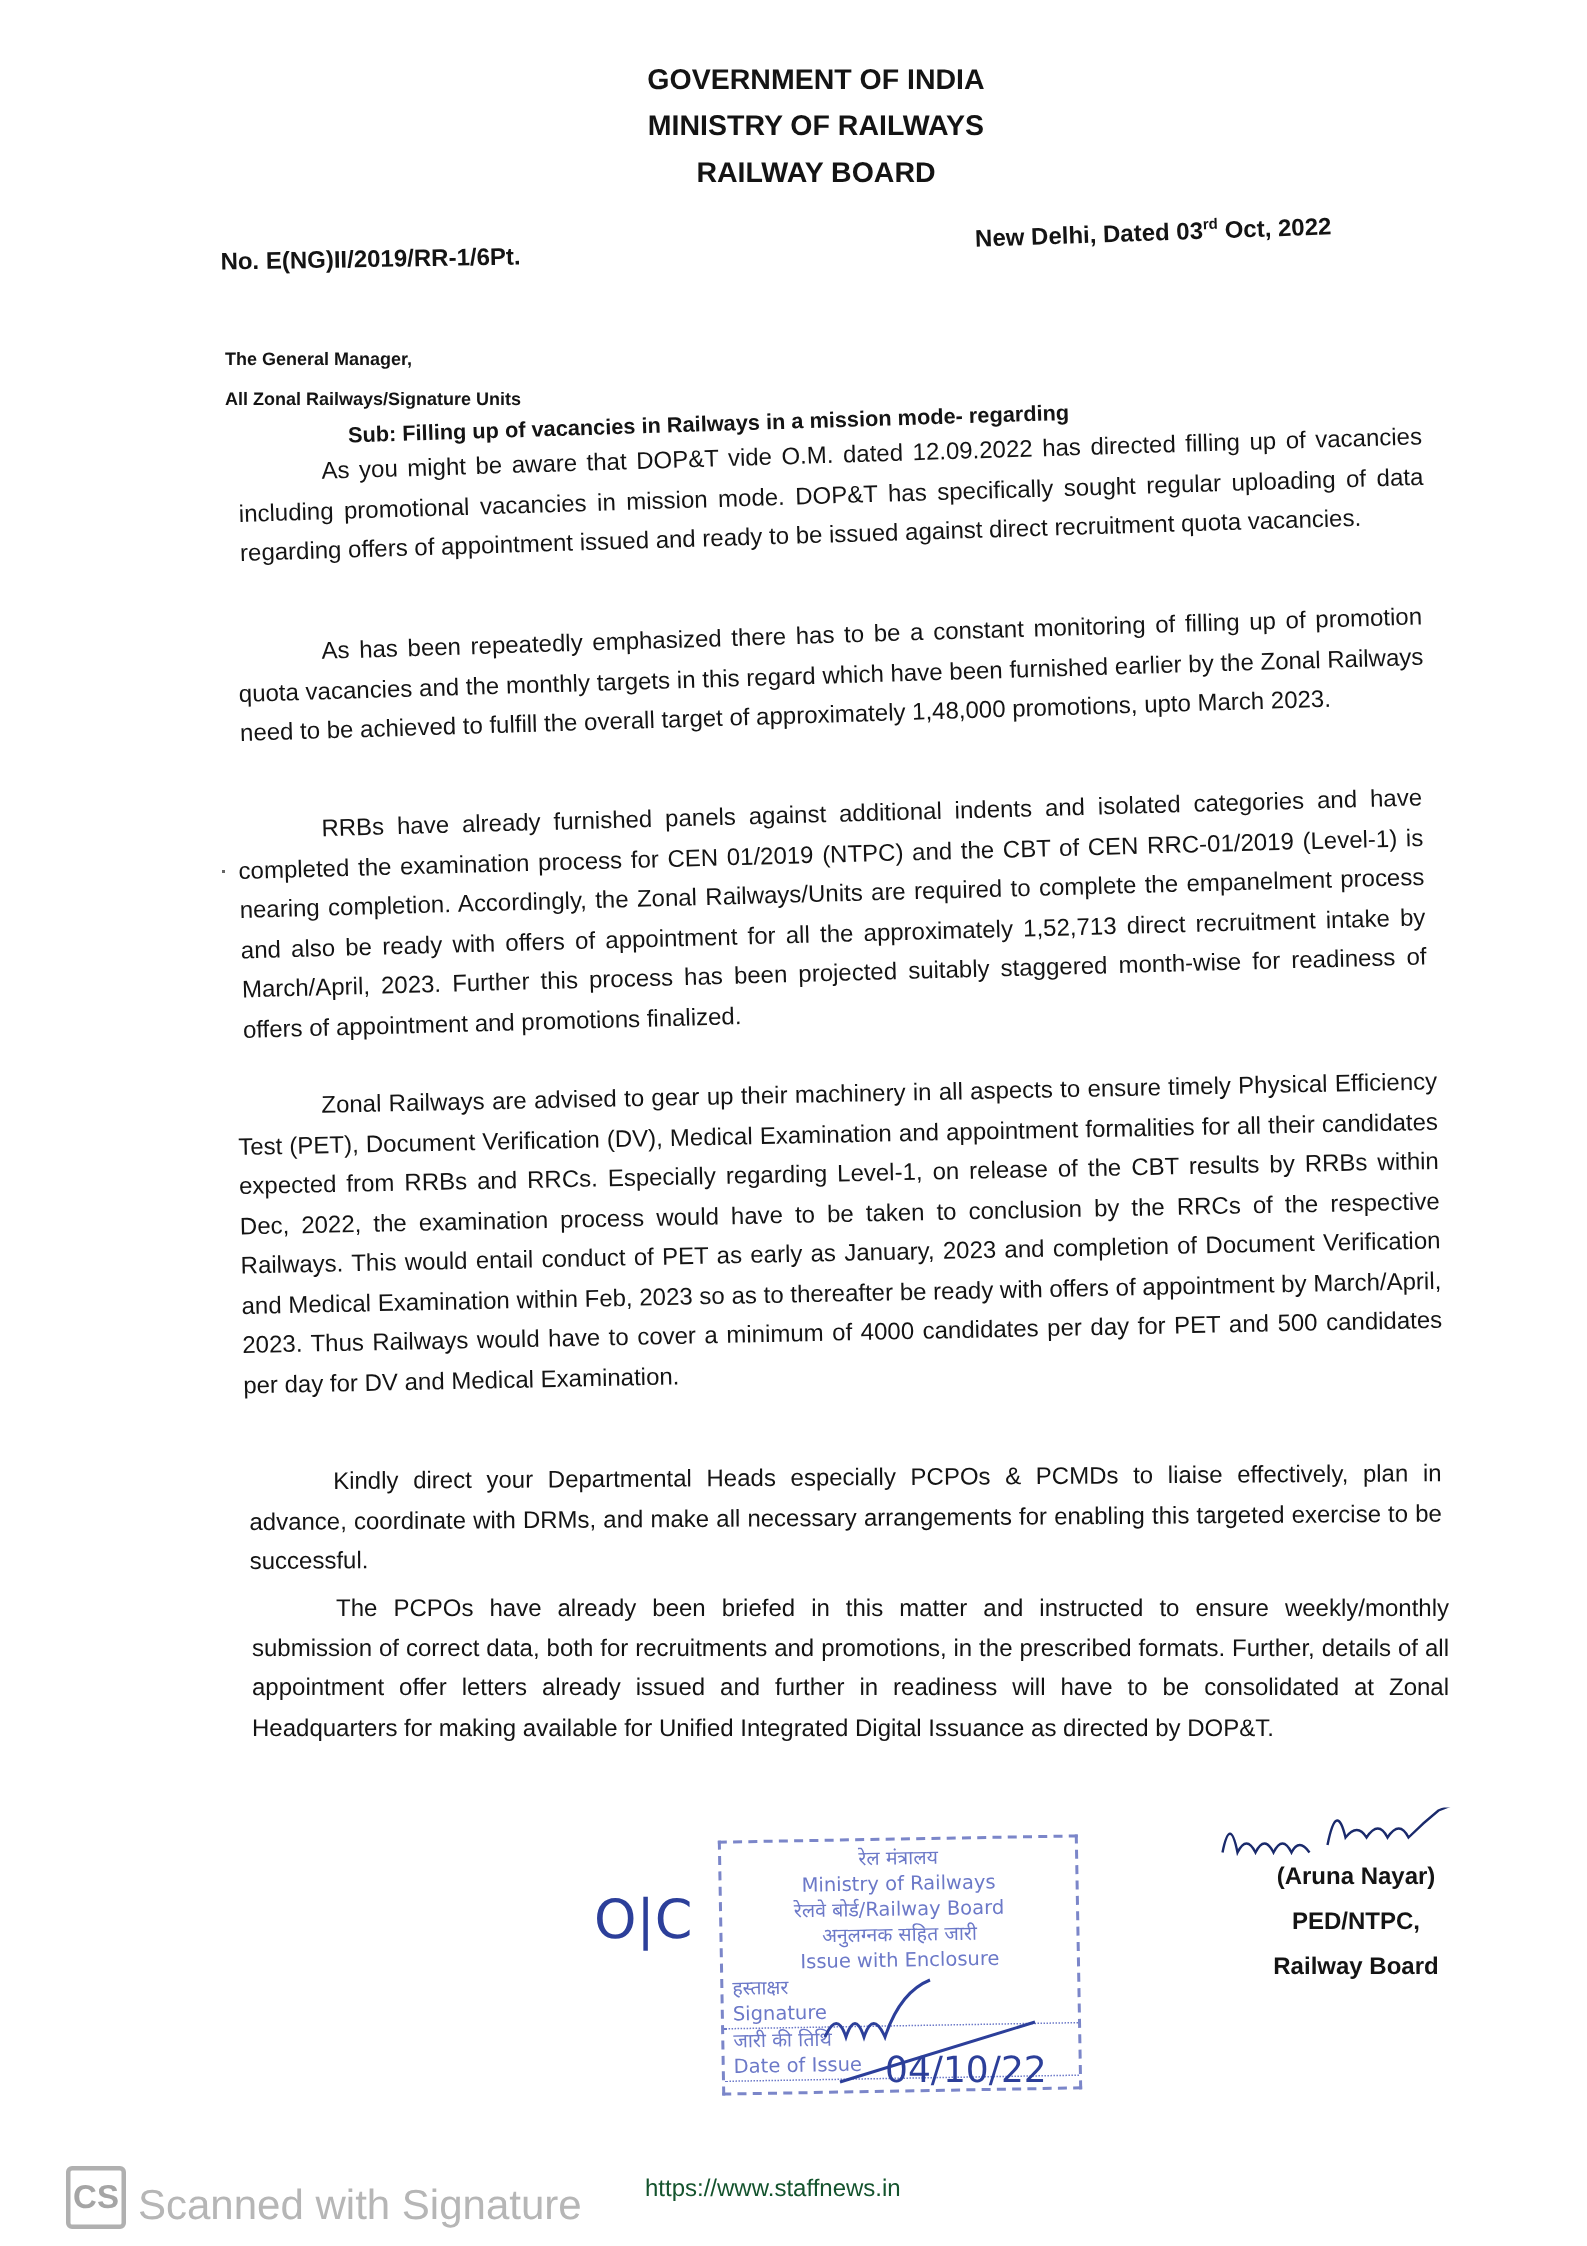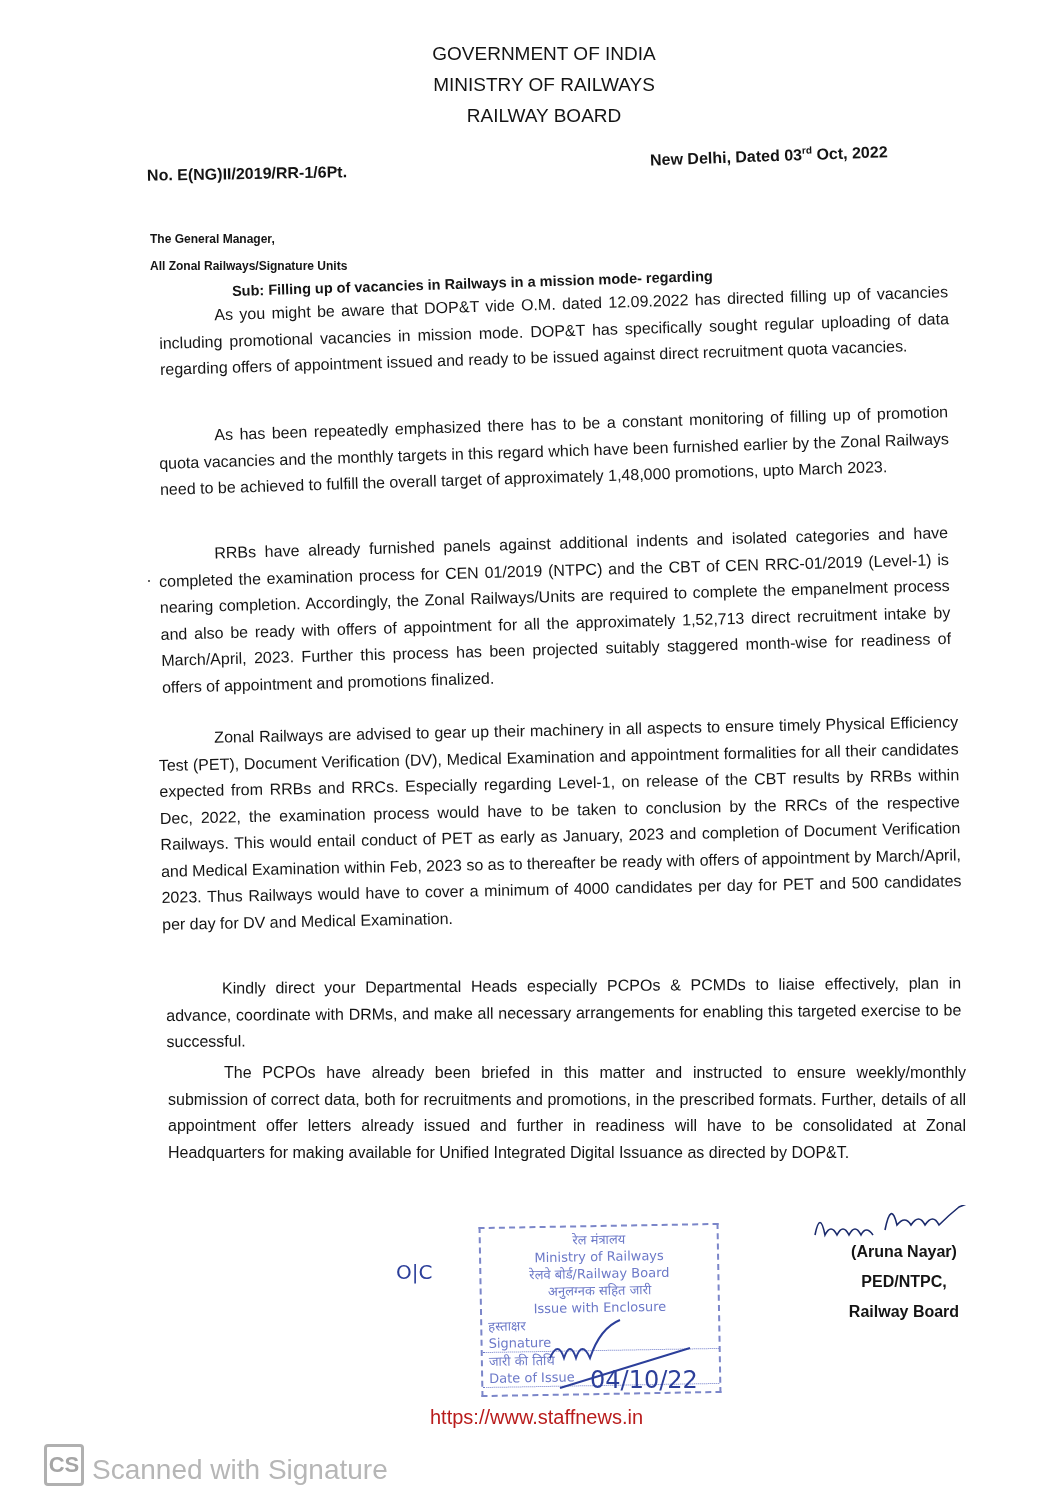"GOVERNMENT OF INDIA" .header-block { font-weight: normal -> bold }
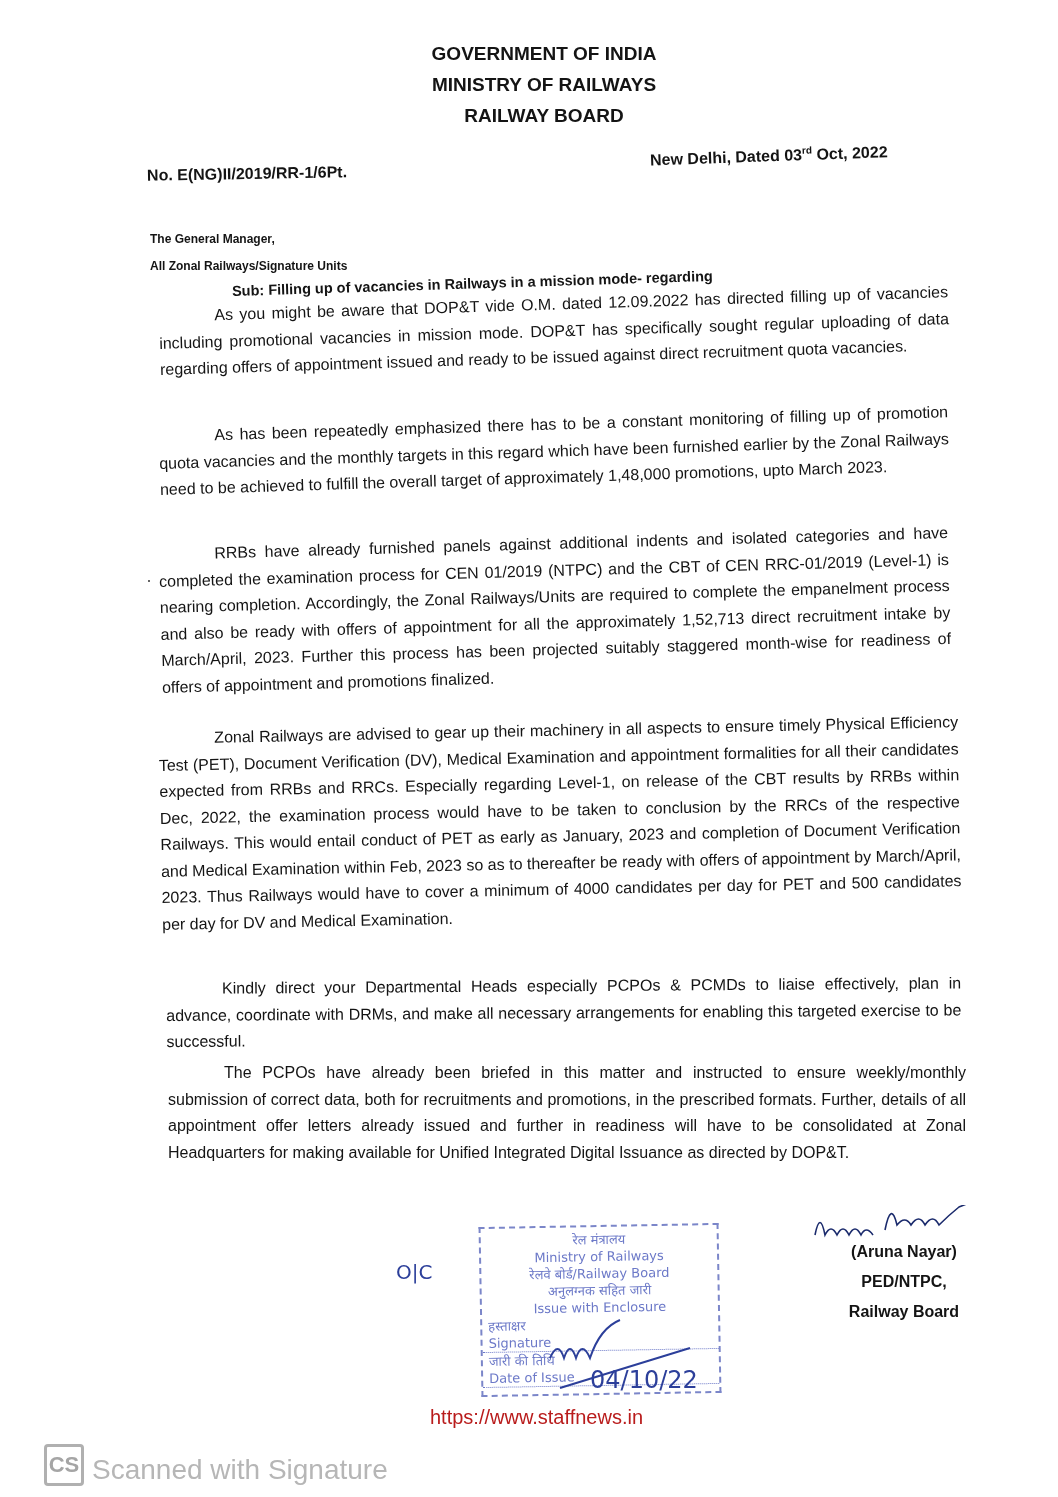"O|C" .oc-note { font-size: 20px -> 36px }
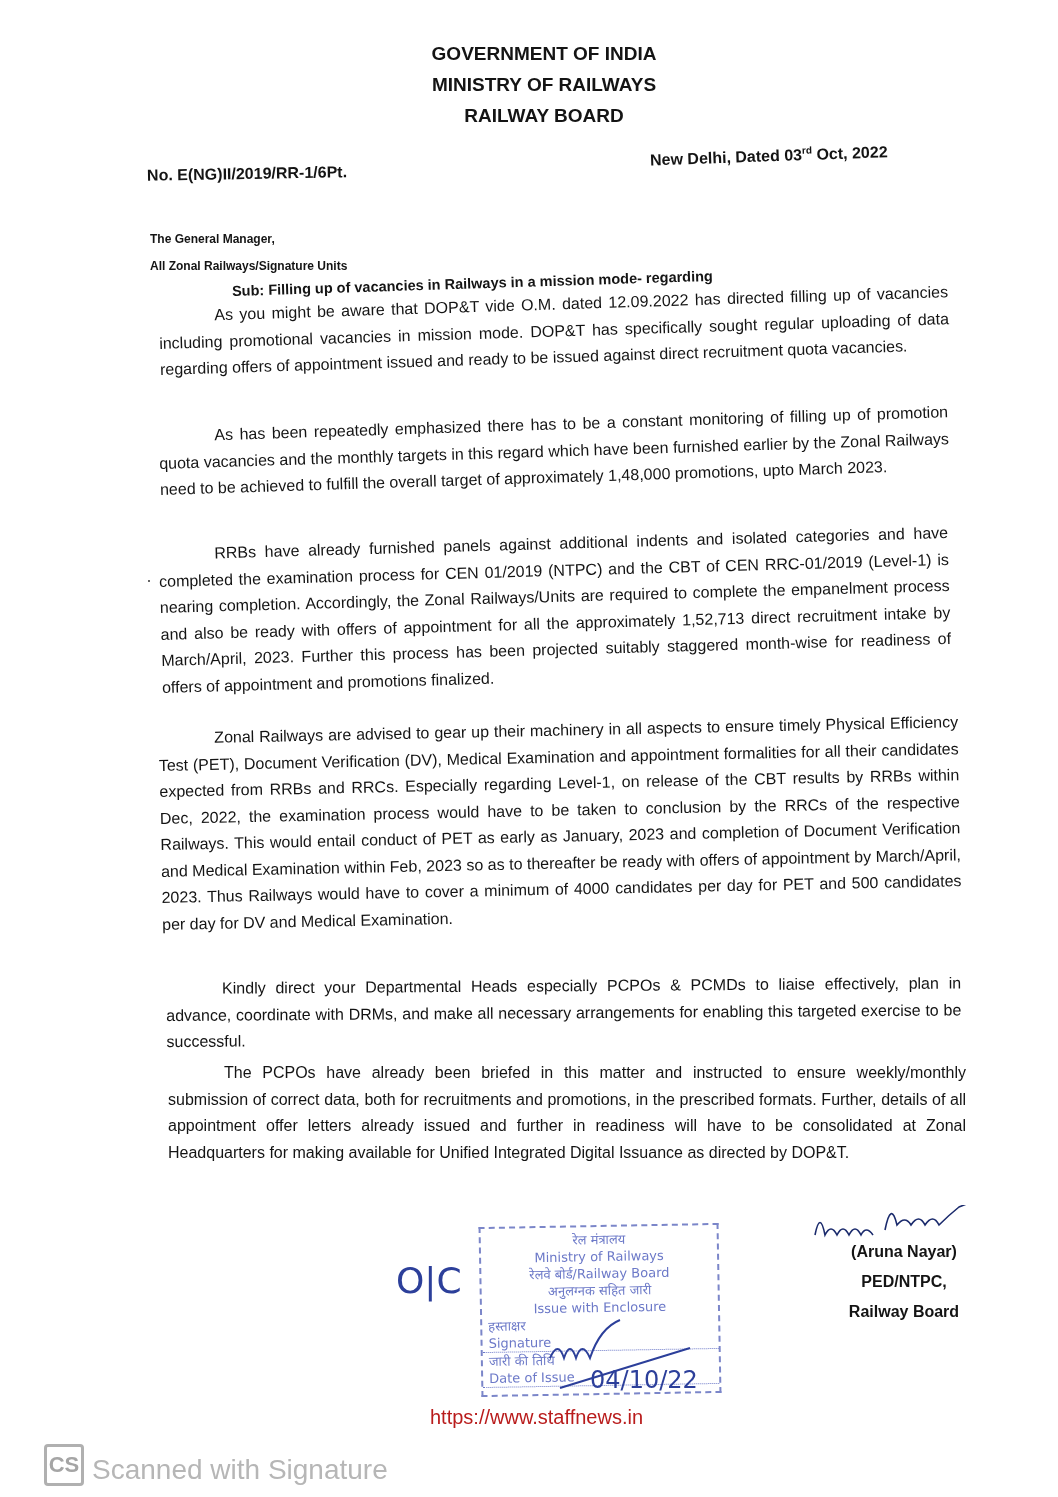"https://www.staffnews.in" .footer-url { color: #b91c1c -> #14532d; font-size: 20px -> 16px; top: 1406px -> 1451px }
